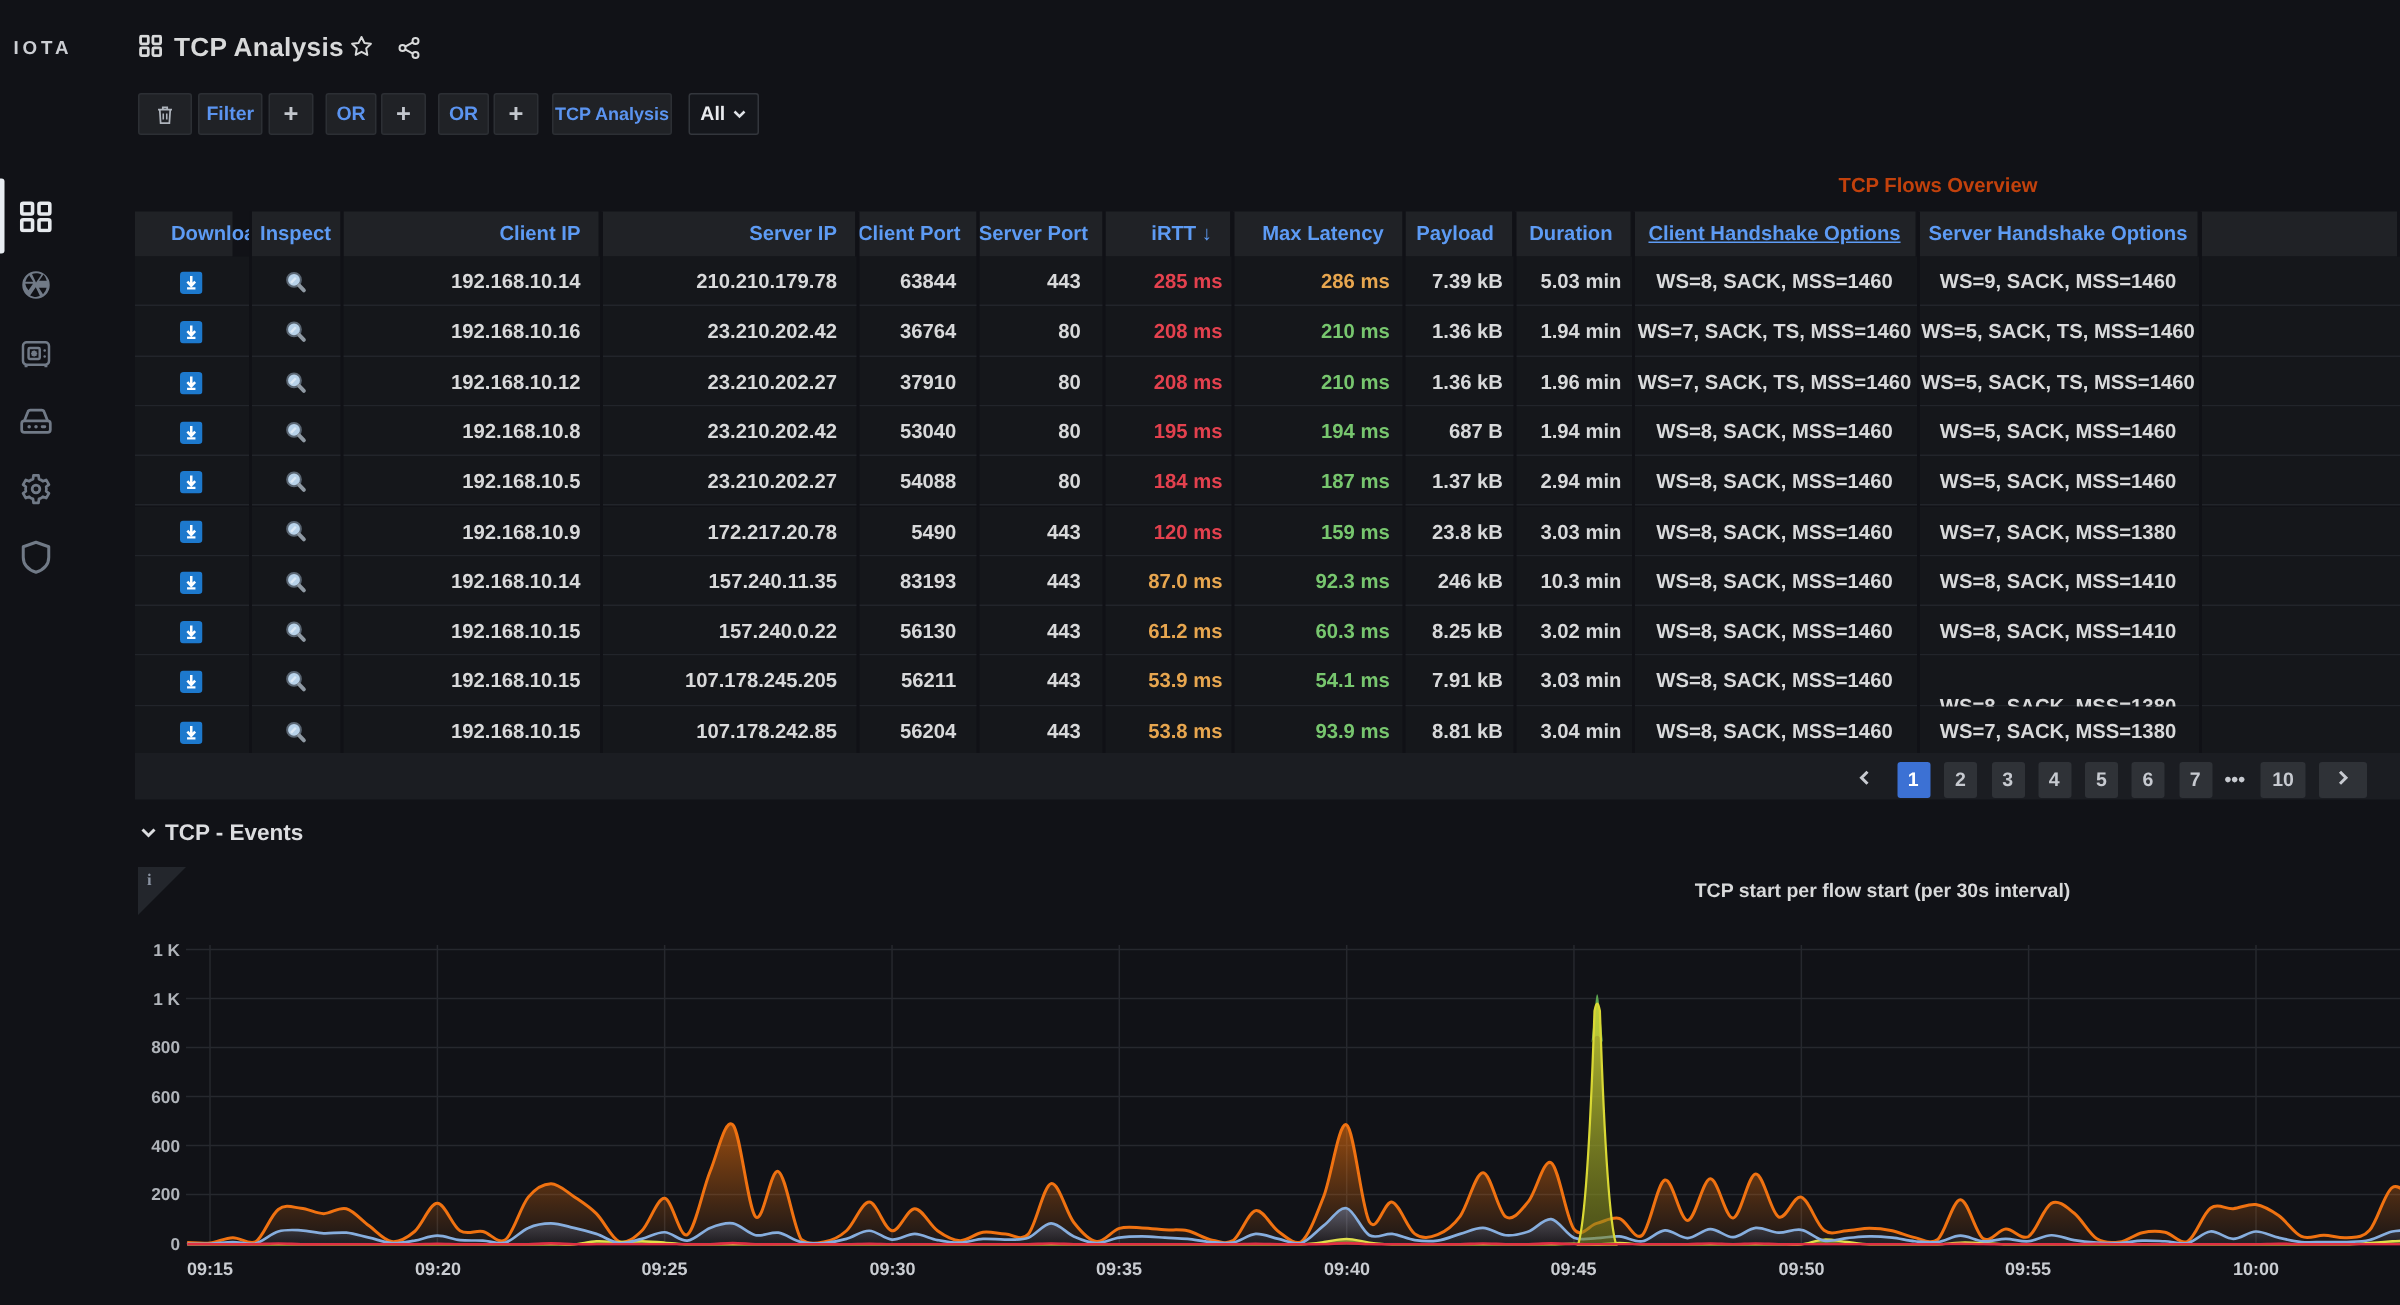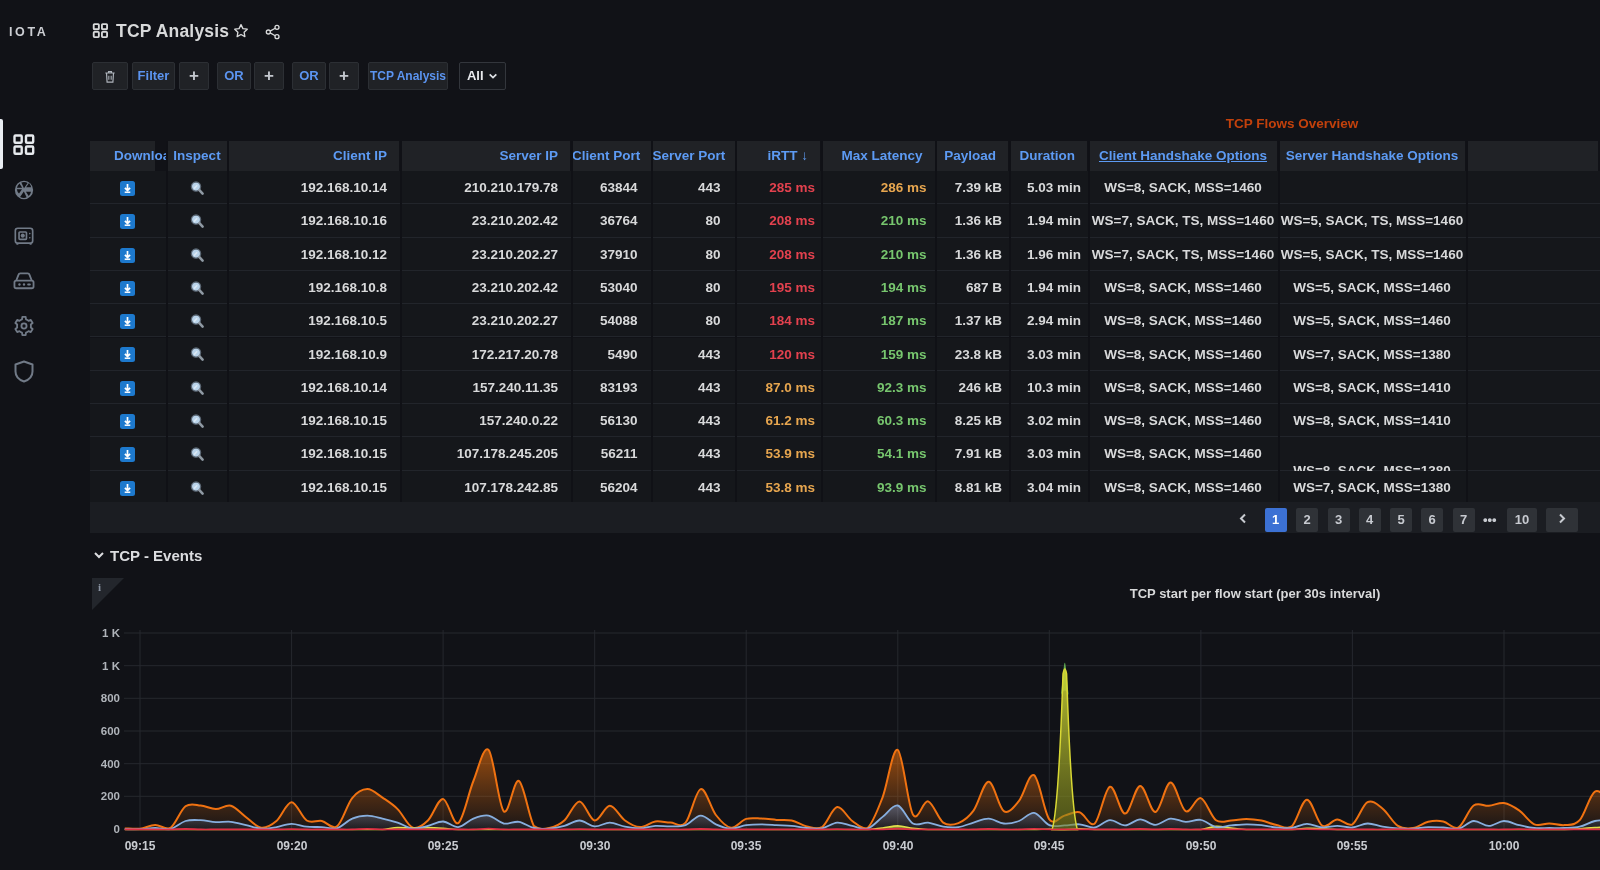"WS=9, SACK, MSS=1460" div.cell { html: none -> <div>WS=9, SACK, MSS=1460</div> }
